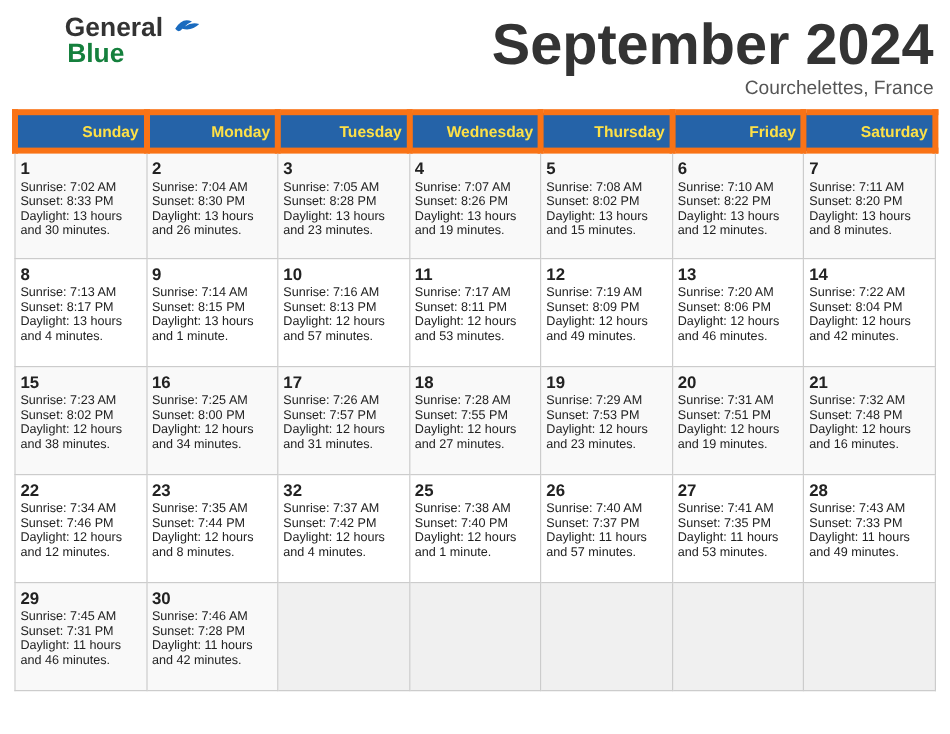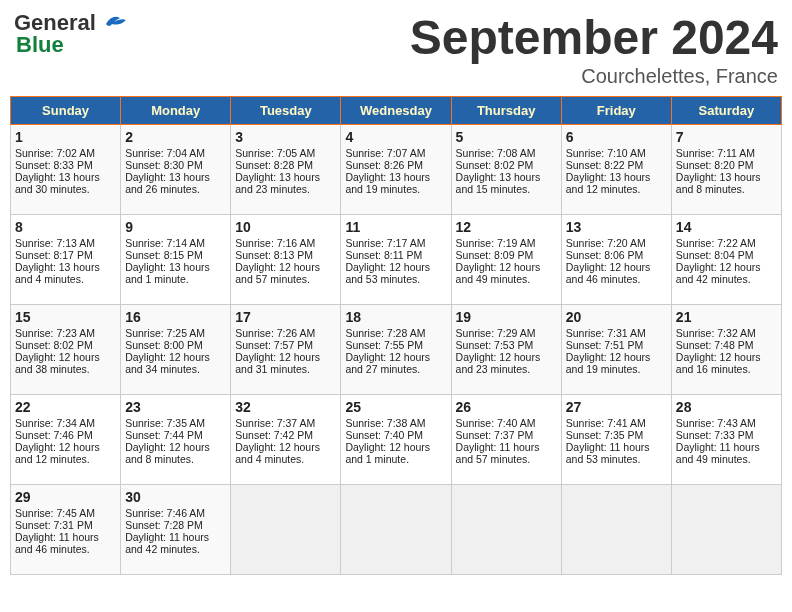"General" .logo { margin-left: none -> 40px }
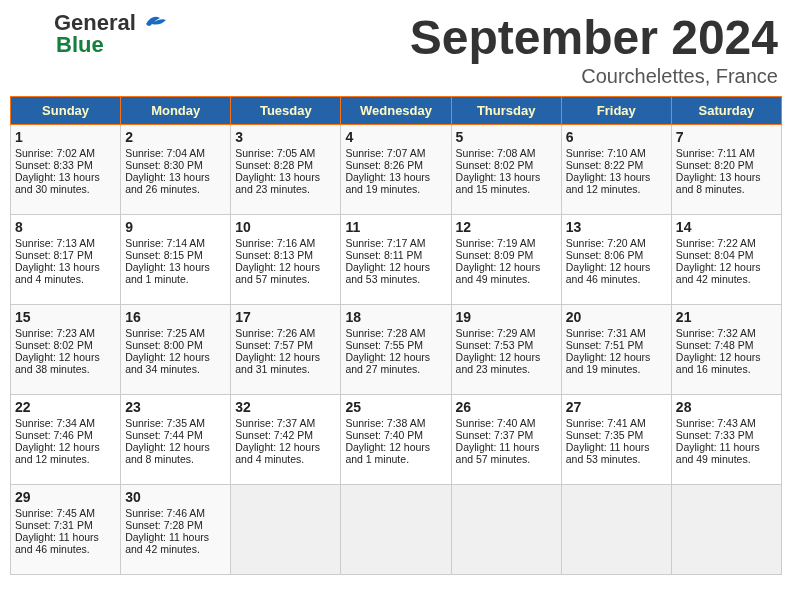"Courchelettes, France" .location-title { font-size: 20px -> 16px }
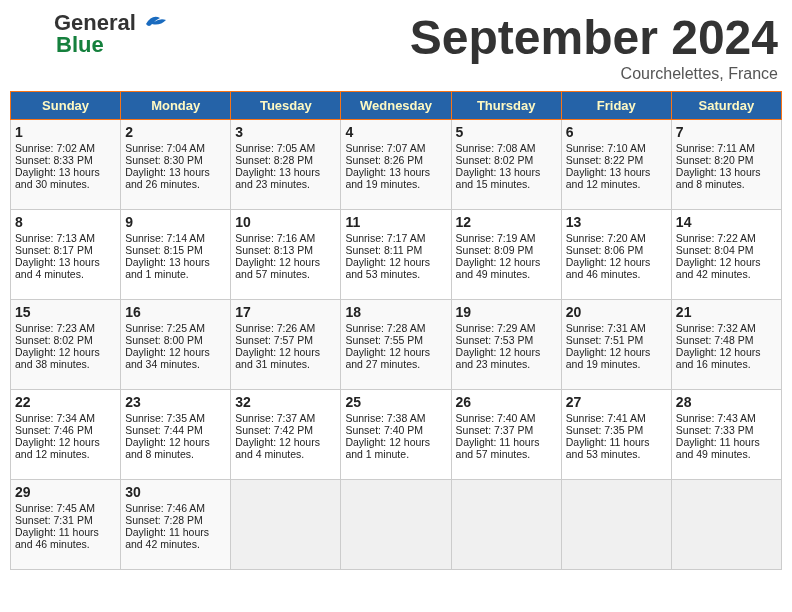"Sunday" thead tr th { border: 1px solid #f97316 -> 5px solid #f97316; color: #fef9c3 -> #fde047; text-align: center -> right }
